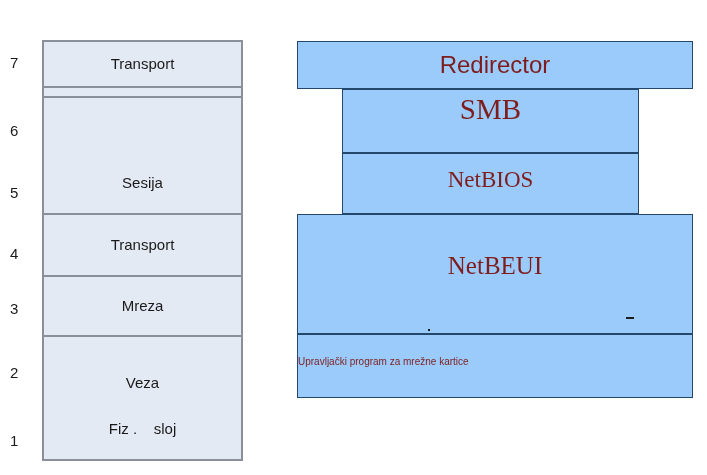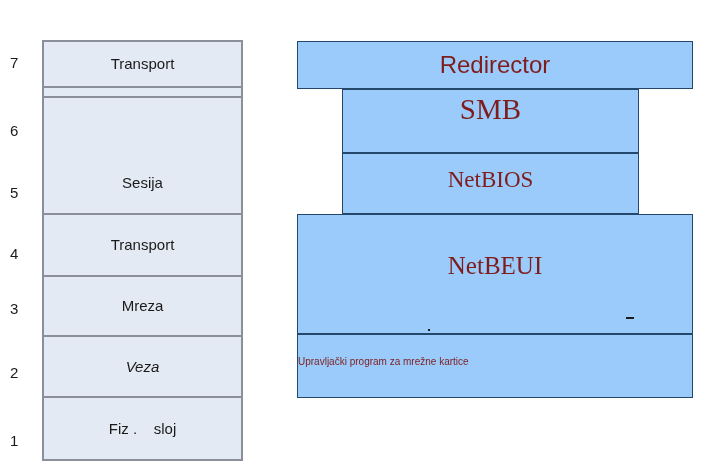"Veza" div.osi-row { font-style: italic -> none; top: 295px -> 311px }
